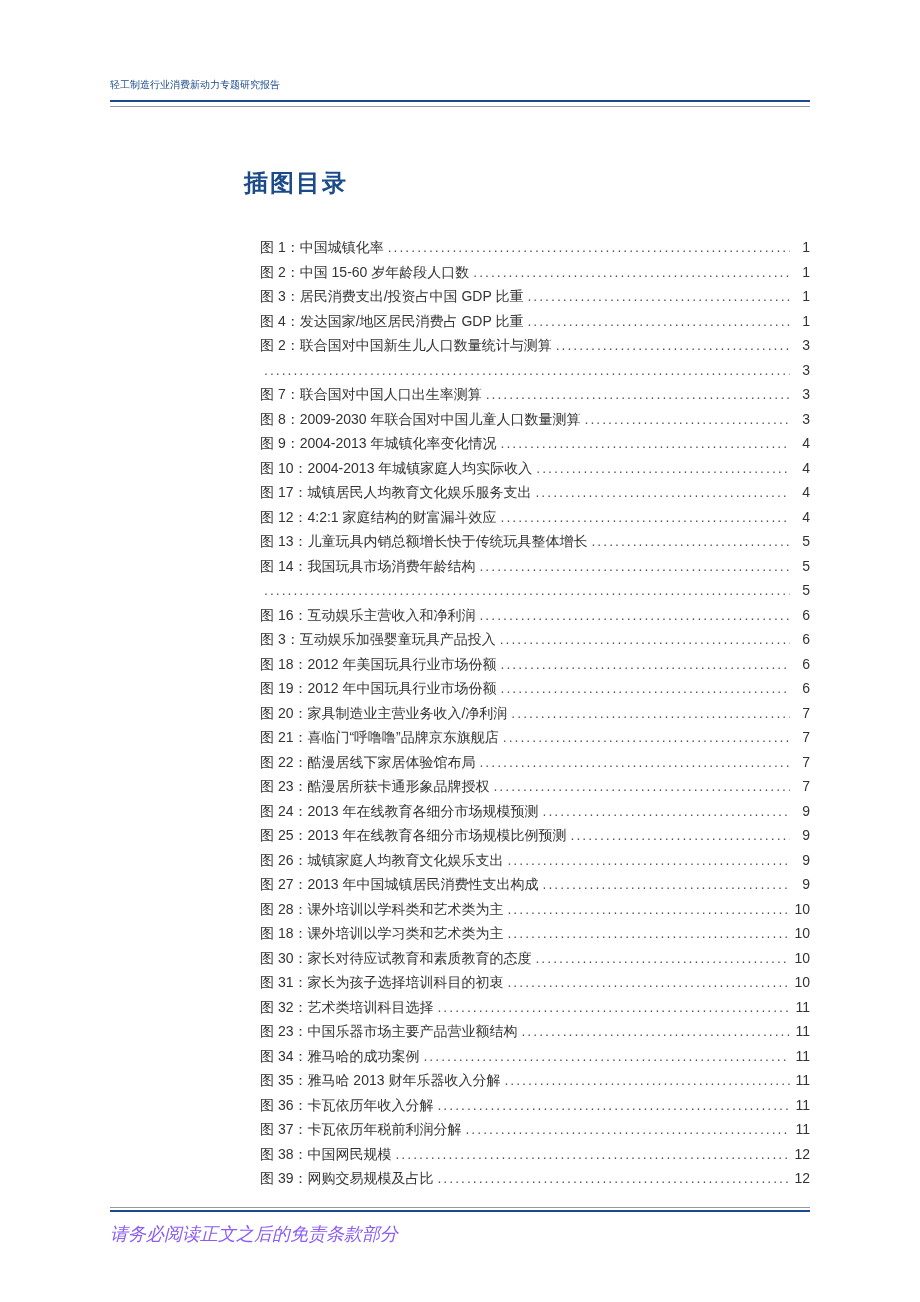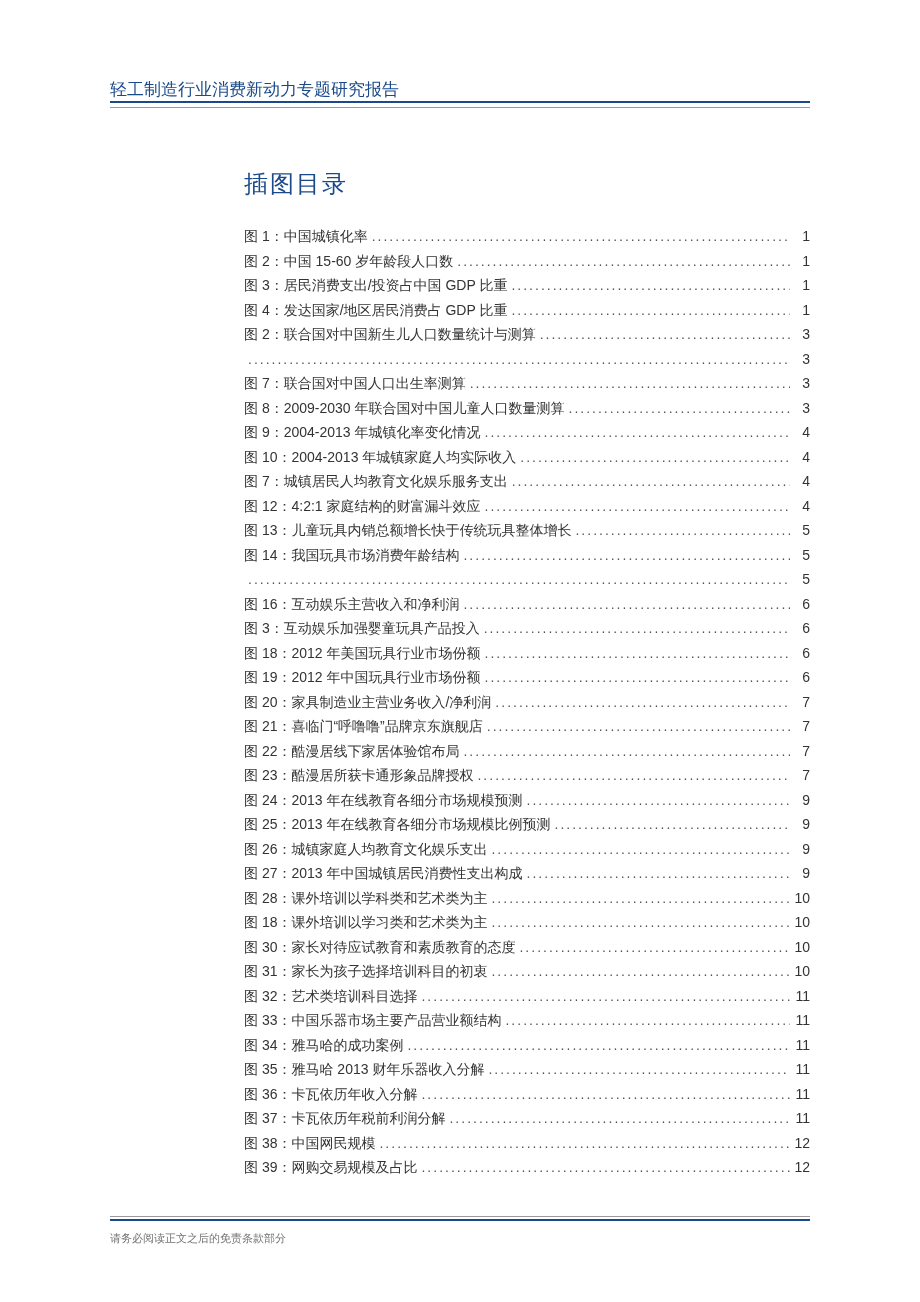"轻工制造行业消费新动力专题研究报告" .header-line { font-size: 17px -> 10px; padding-bottom: 0 -> 8px }
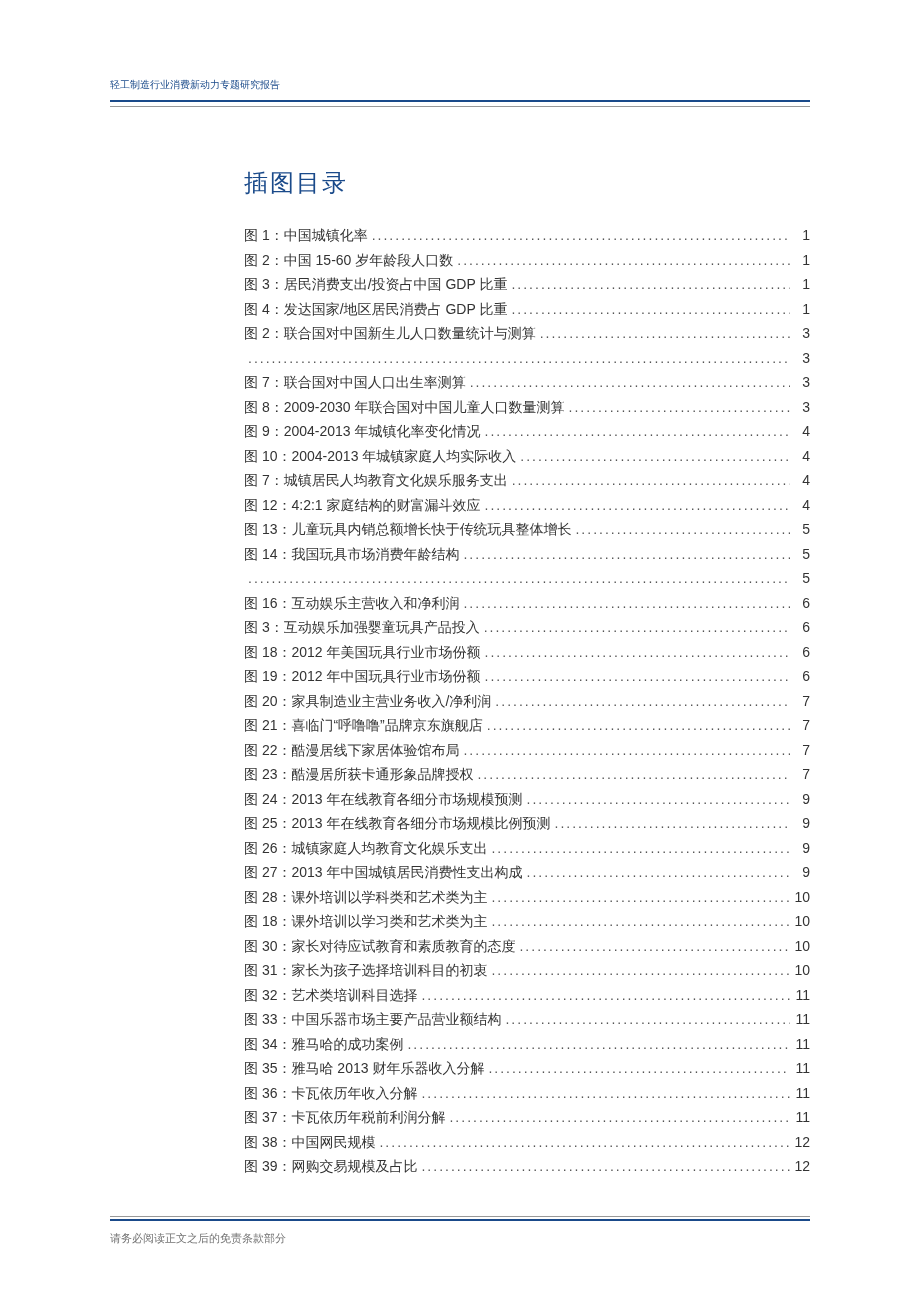"插图目录" .toc-title { font-weight: normal -> bold; margin-bottom: 24px -> 36px }
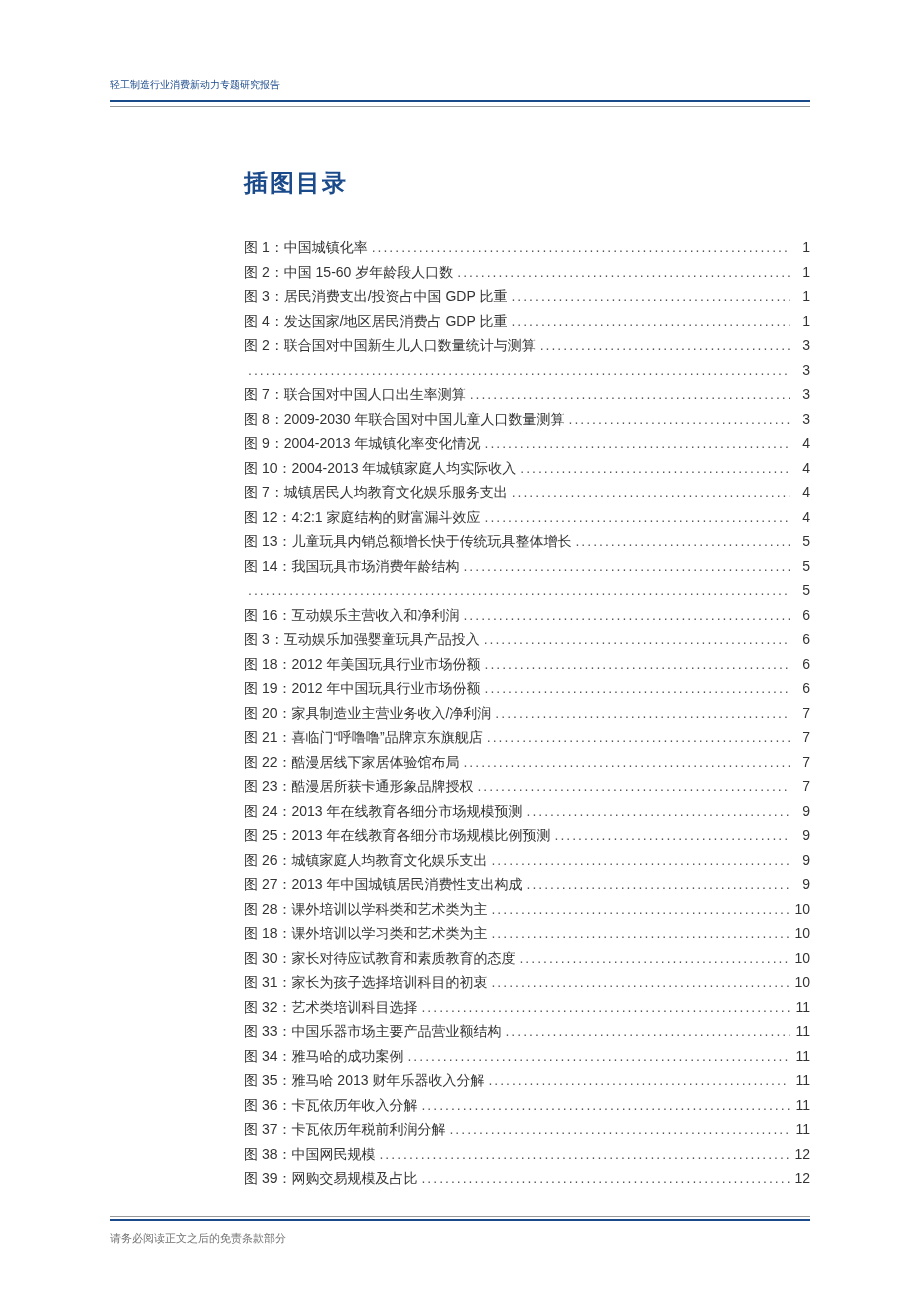"图 1：中国城镇化率" .toc-item { margin-left: none -> 16px }
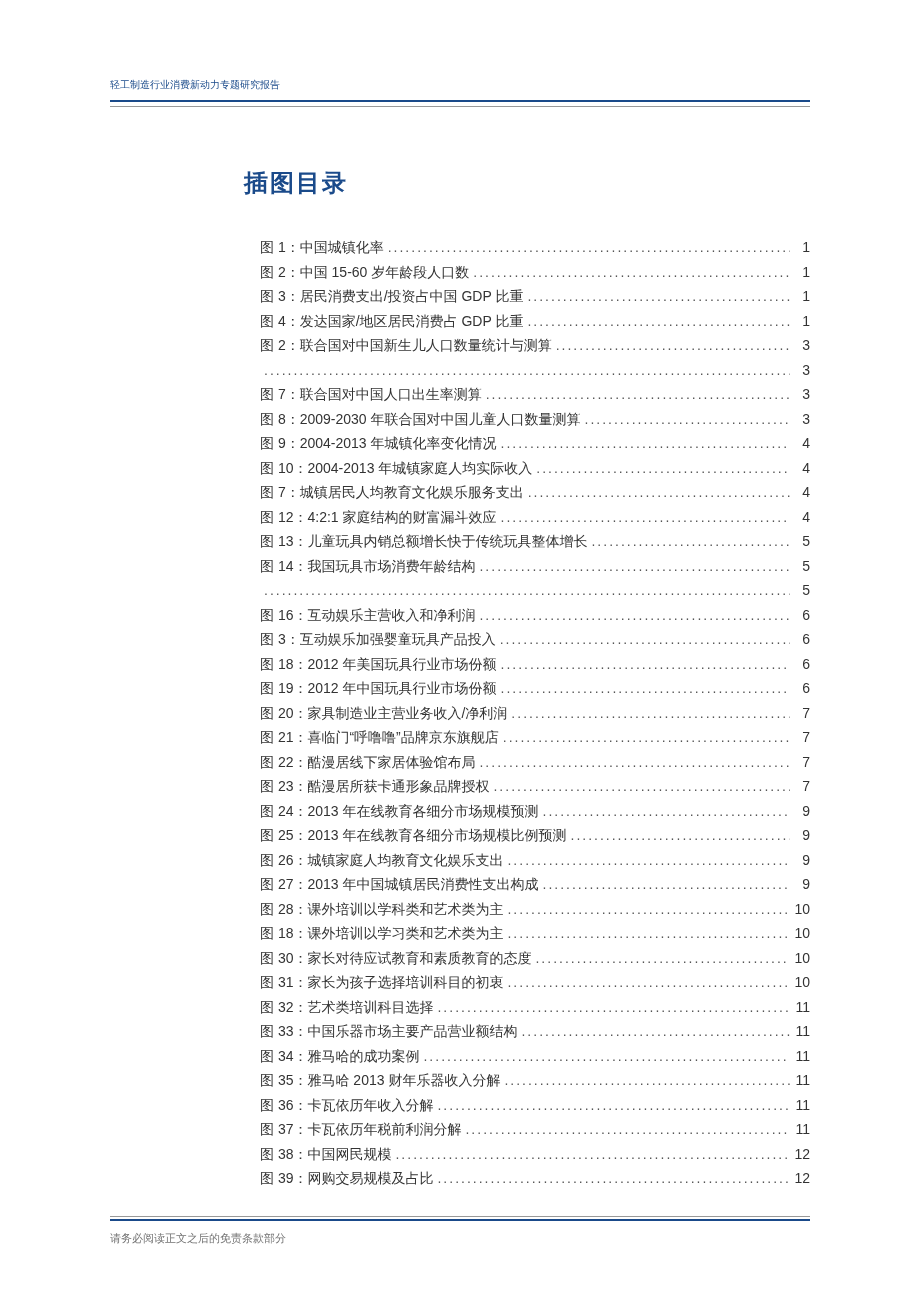"图 7：城镇居民人均教育文化娱乐服务支出" span.toc-label { text: 7 -> 17 }
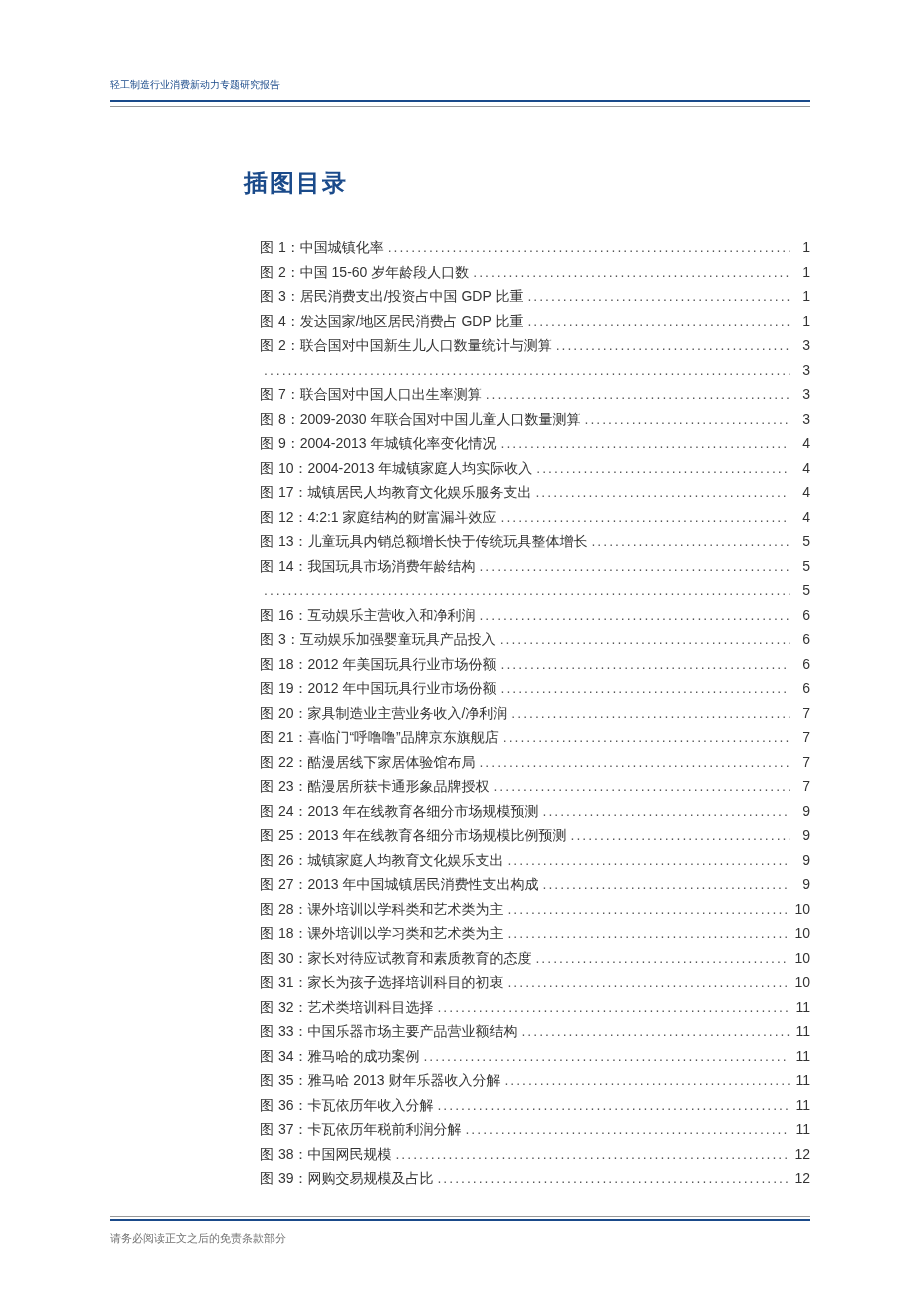"图 33：中国乐器市场主要产品营业额结构" span.toc-label { text: 33 -> 23 }
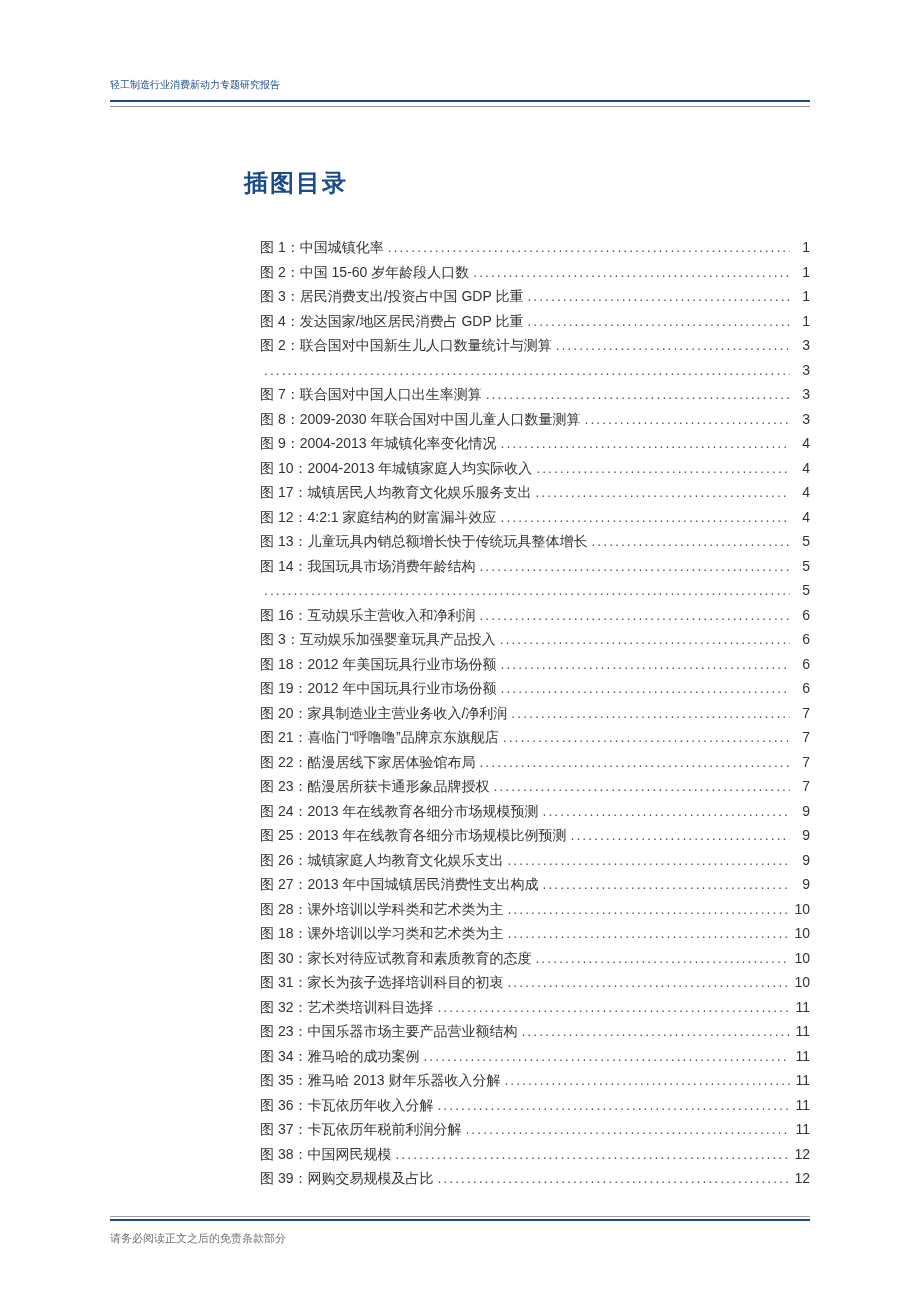"请务必阅读正文之后的免责条款部分" .footer-text { color: #737373 -> #8b5cf6; font-size: 11px -> 18px; font-style: none -> italic }
